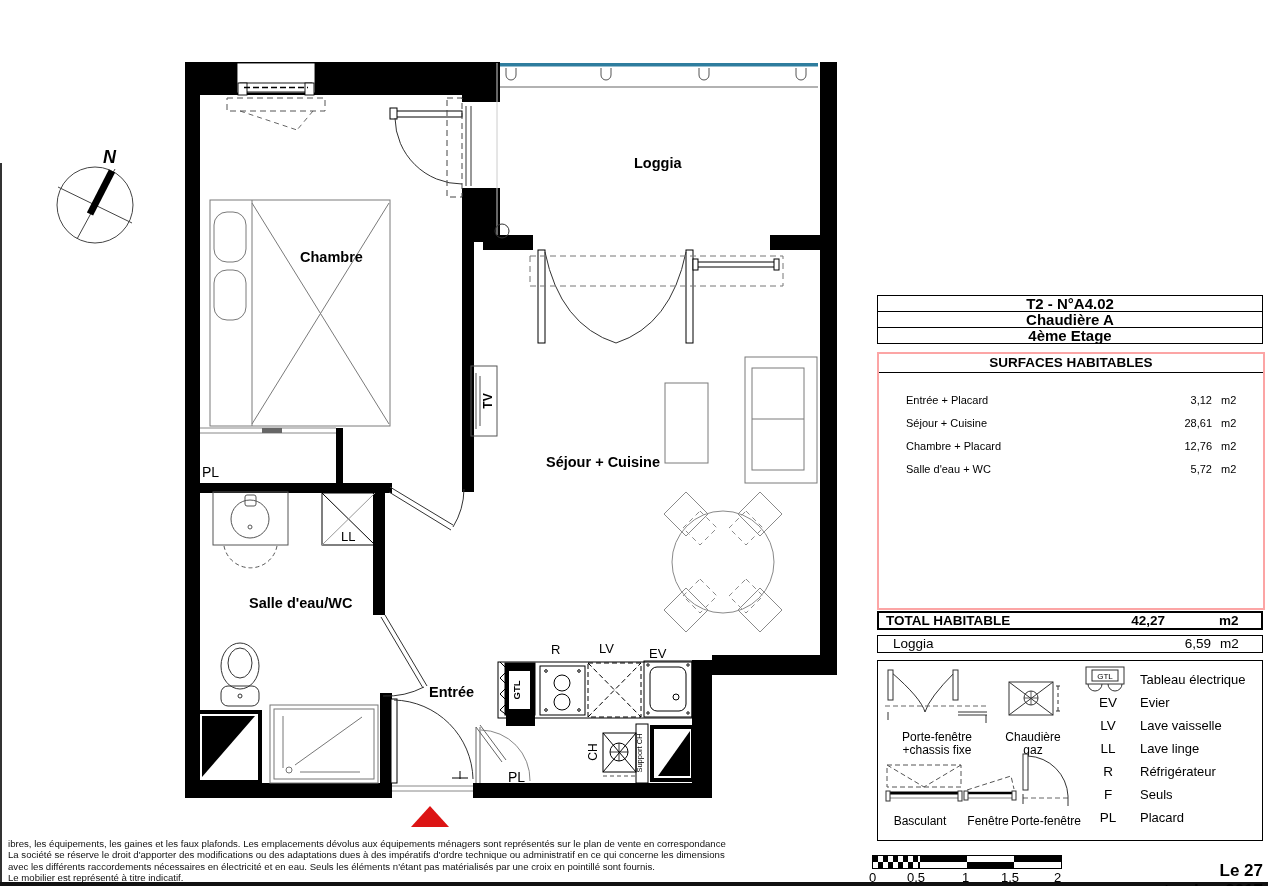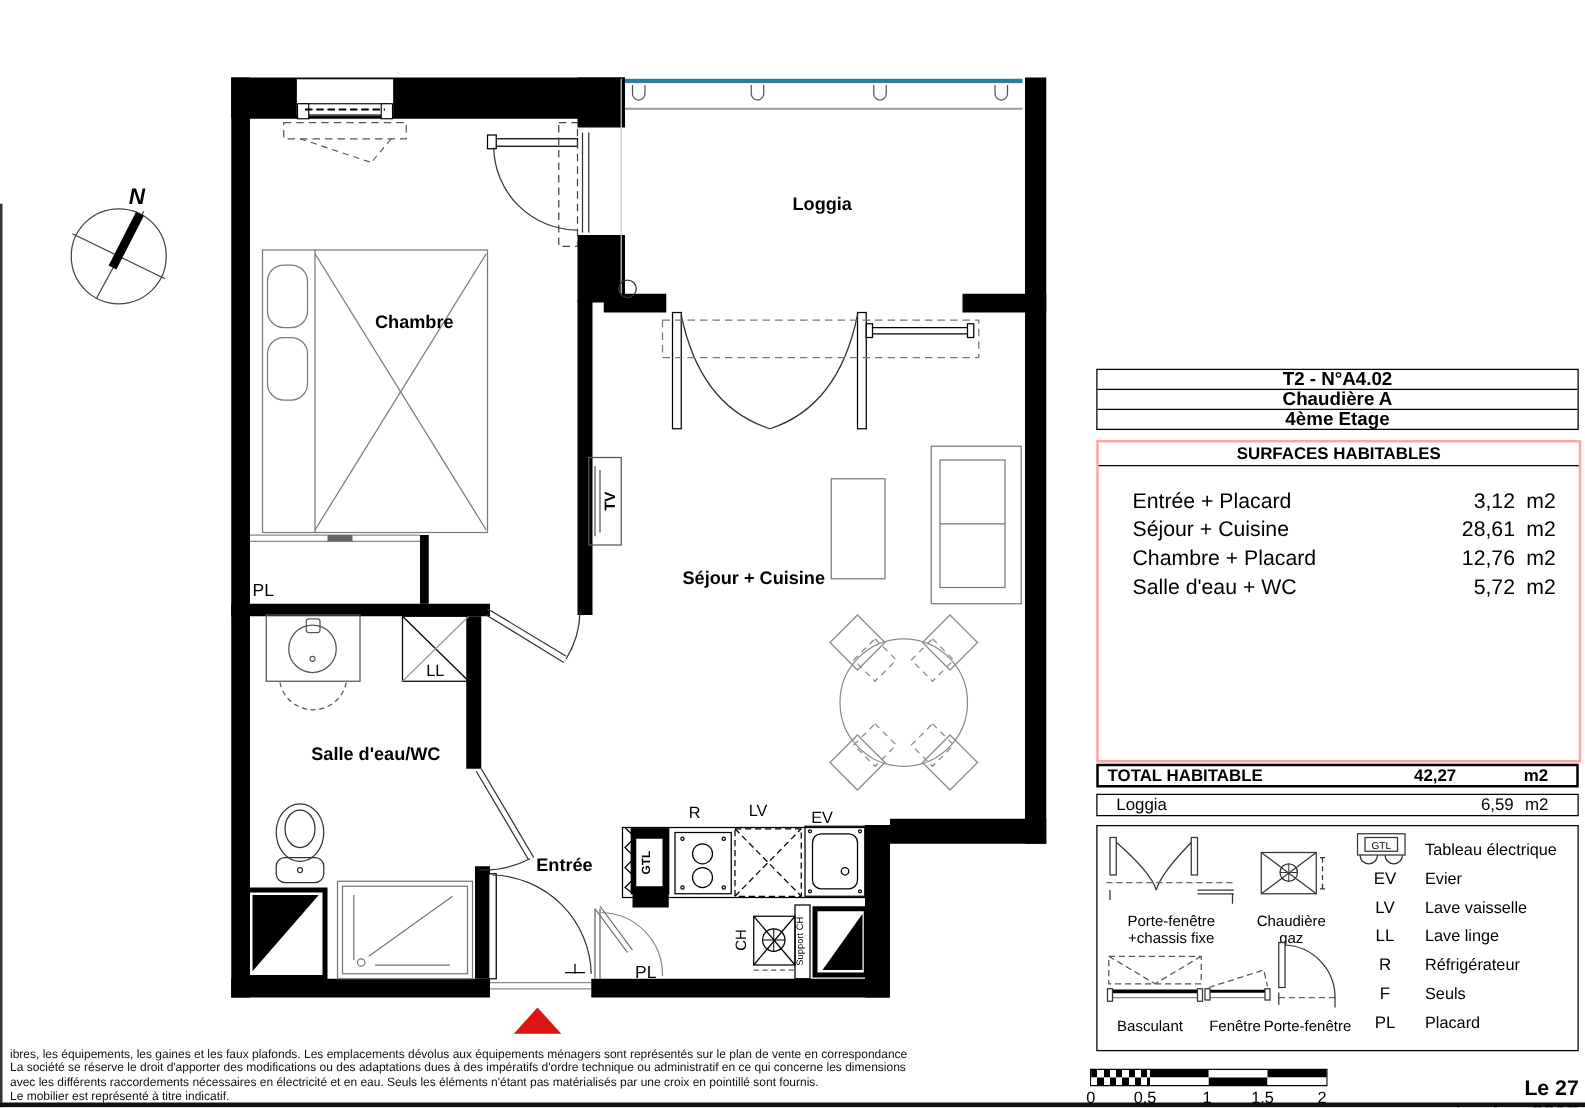"Entrée + Placard" .surf-row { font-size: 17px -> 11px }
